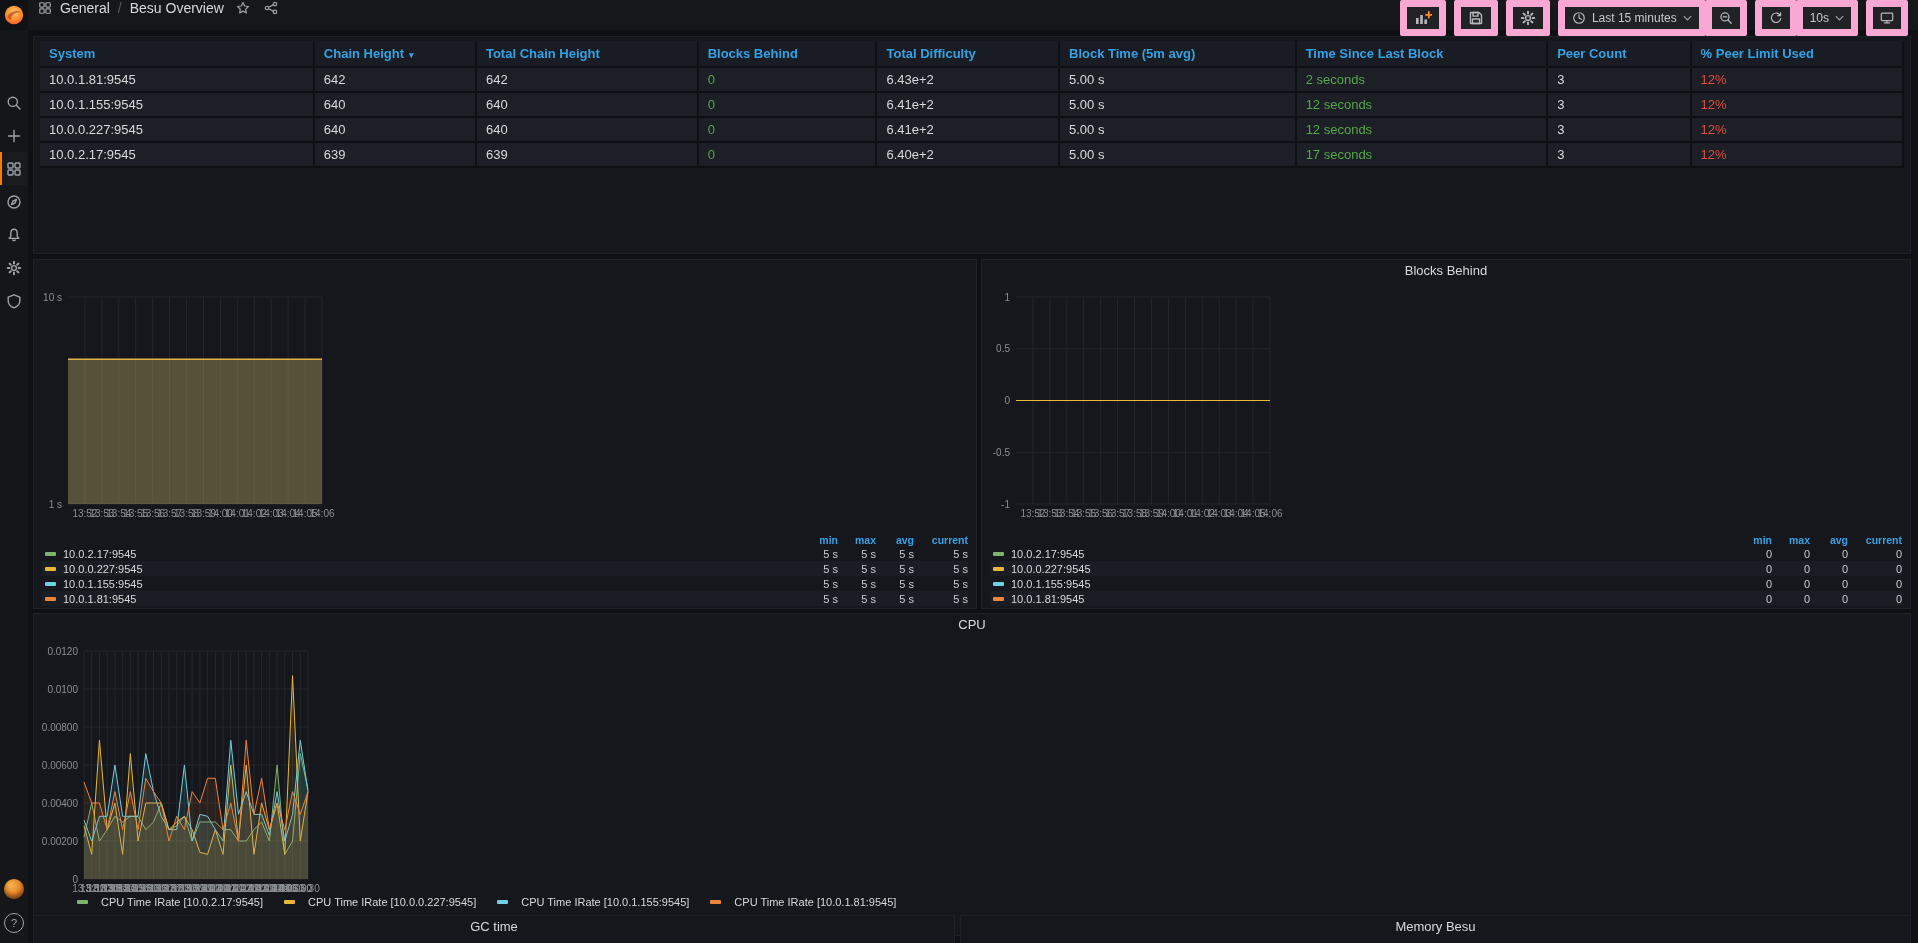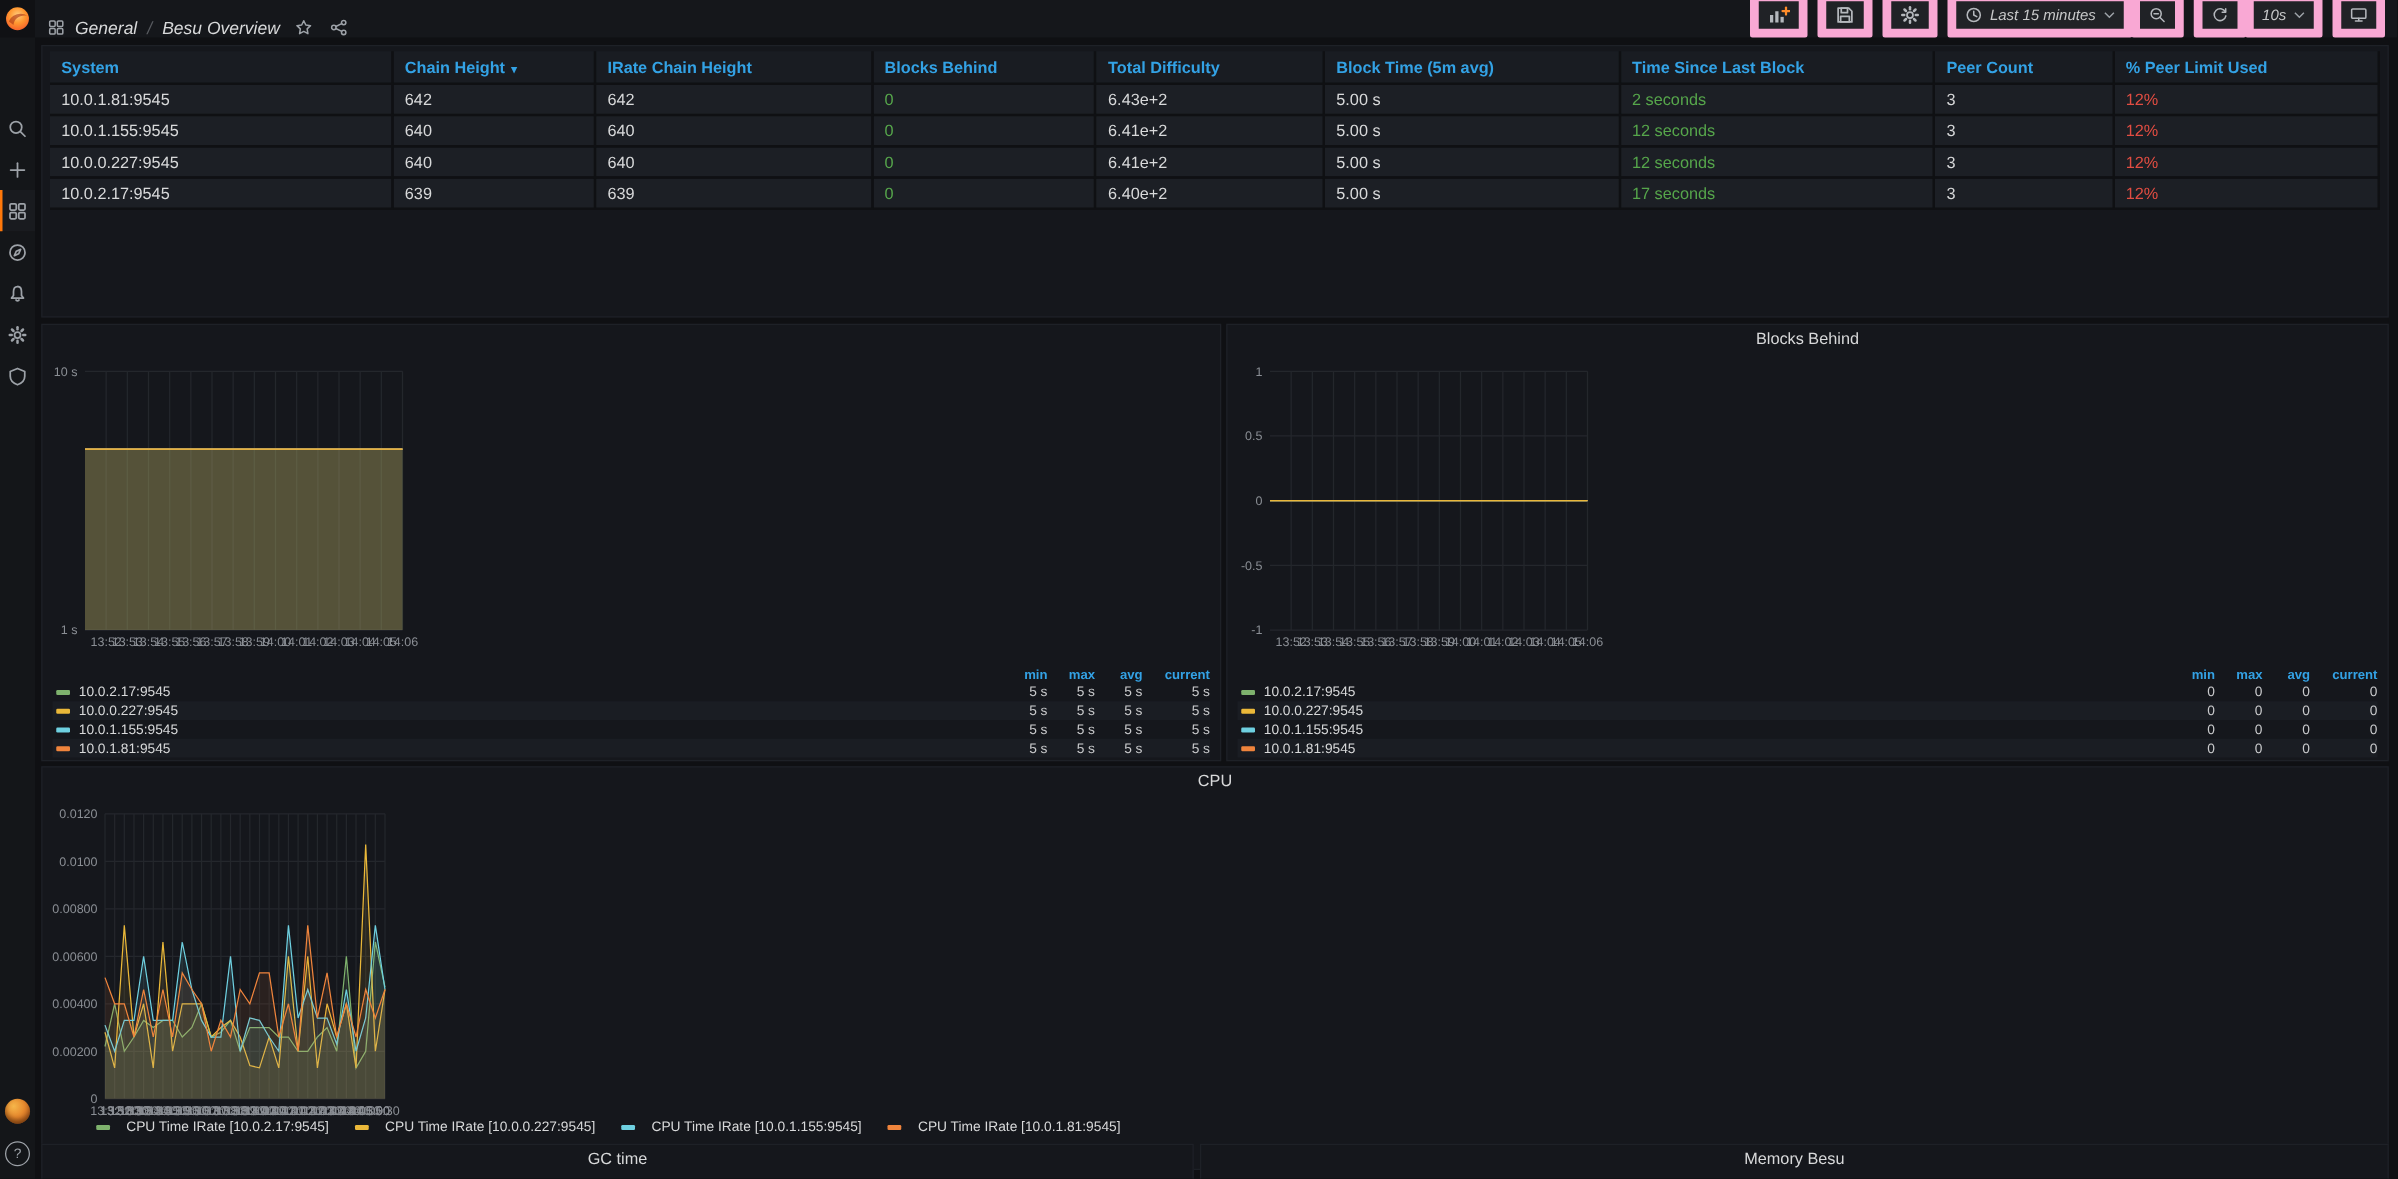"General" .navbar { align-items: flex-end -> flex-start; font-style: italic -> none }
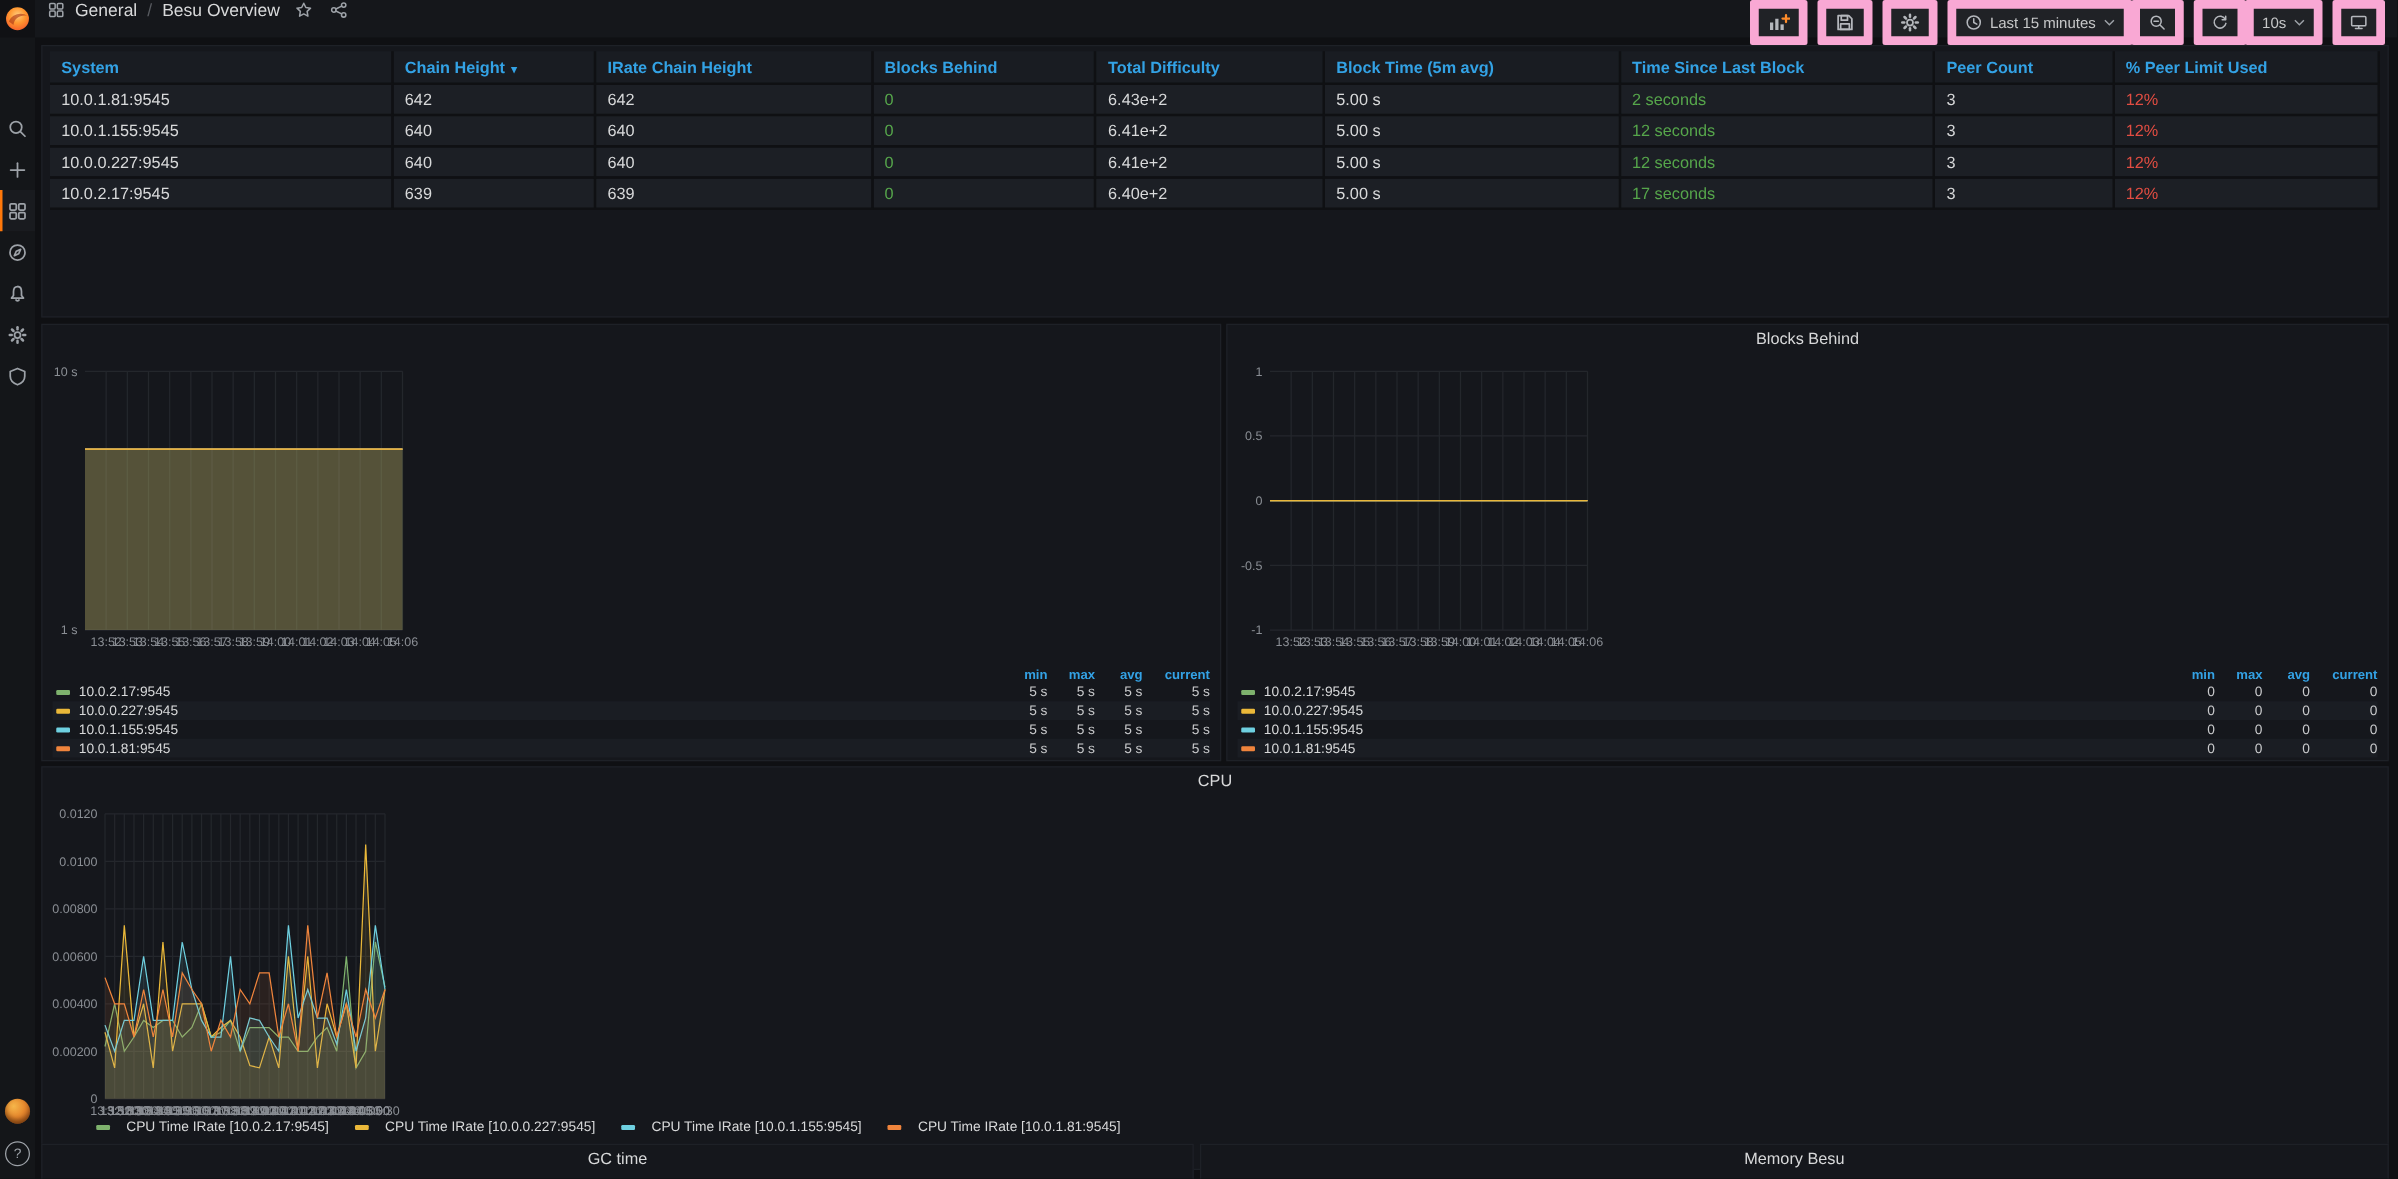"IRate Chain Height" span { text: IRate -> Total }
